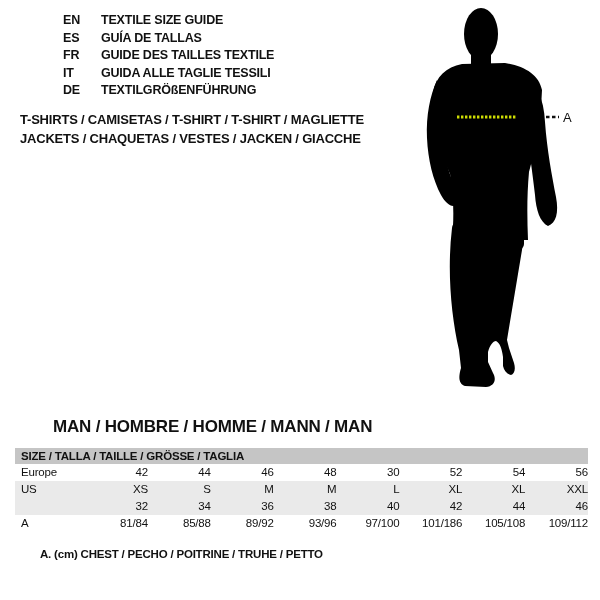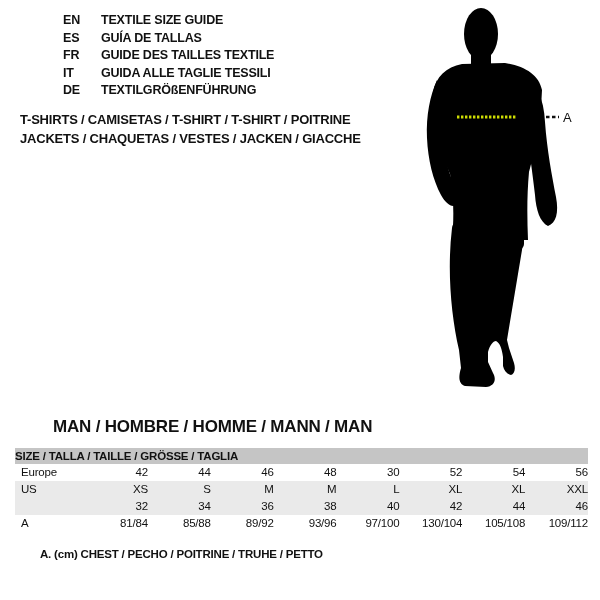"T-SHIRTS / CAMISETAS / T-SHIRT" div { text: POITRINE -> MAGLIETTE }
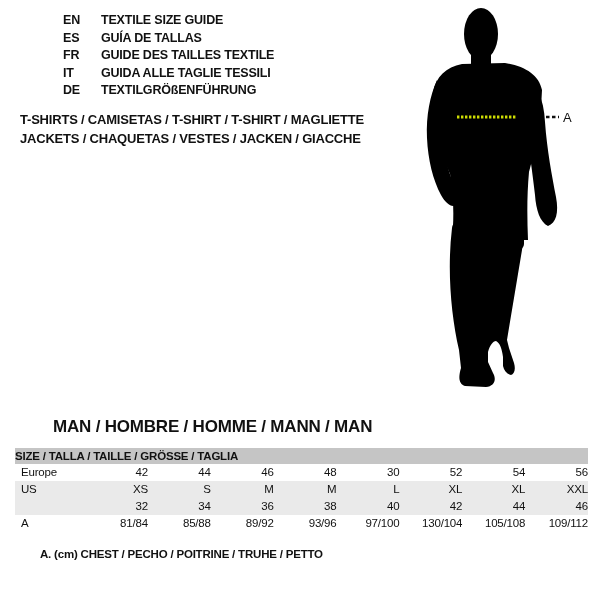"SIZE / TALLA / TAILLE" .size-table-header { padding-left: none -> 6px }
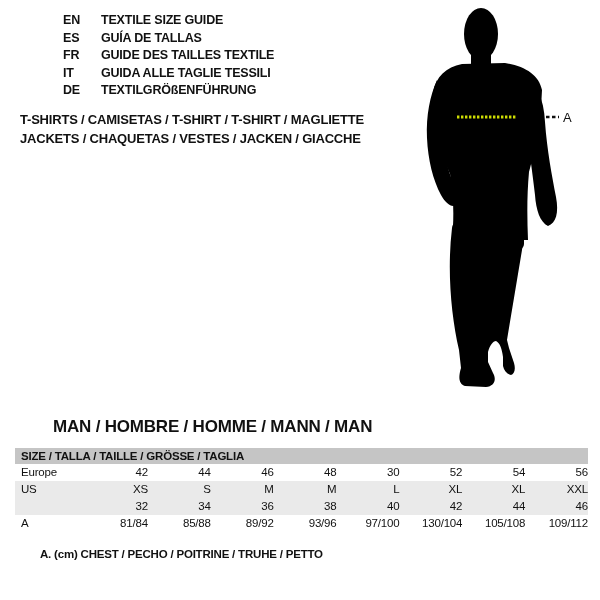"130/104" span.t-cell { text: 130/104 -> 101/186 }
